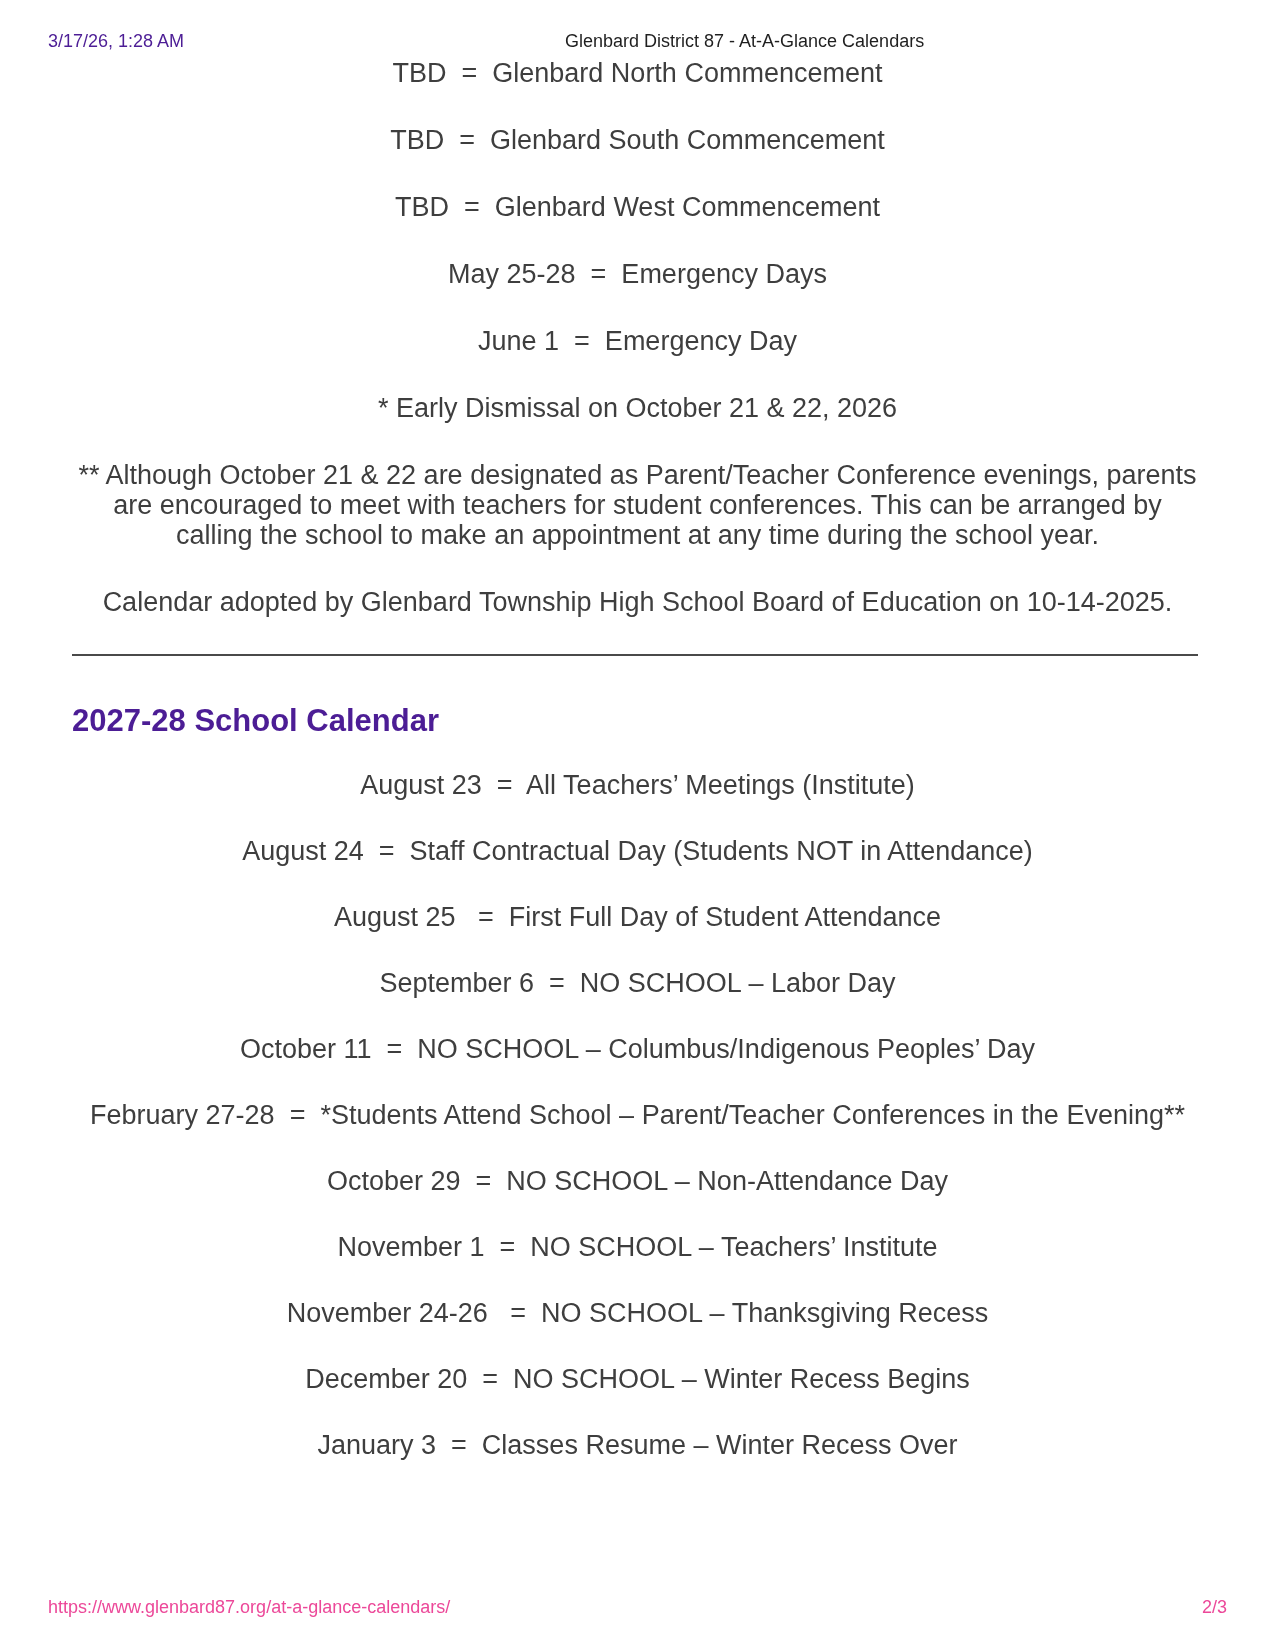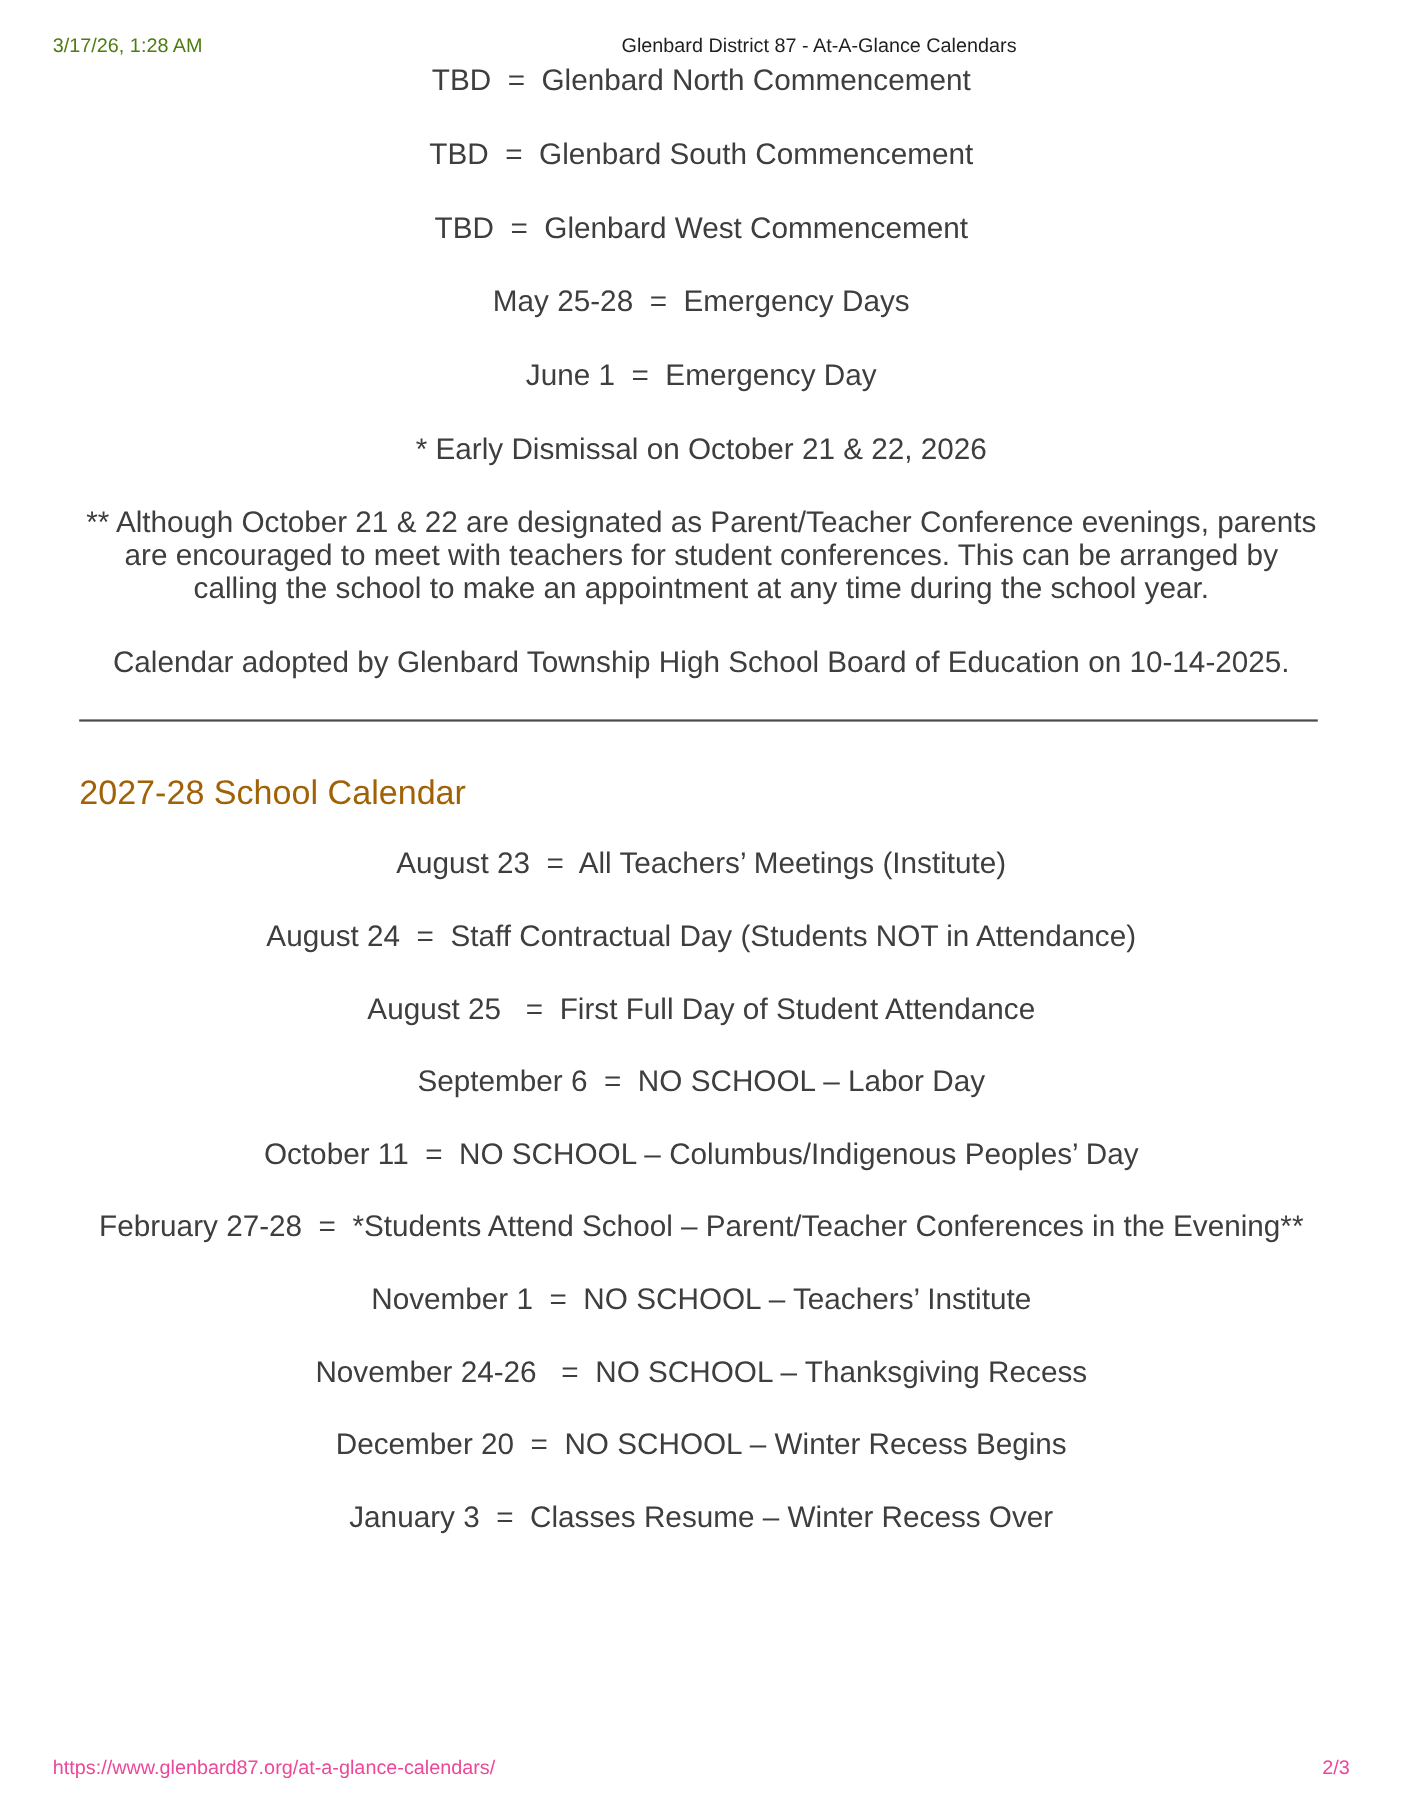"3/17/26, 1:28 AM" .print-header-datetime { color: #4d7c0f -> #4c1d95 }
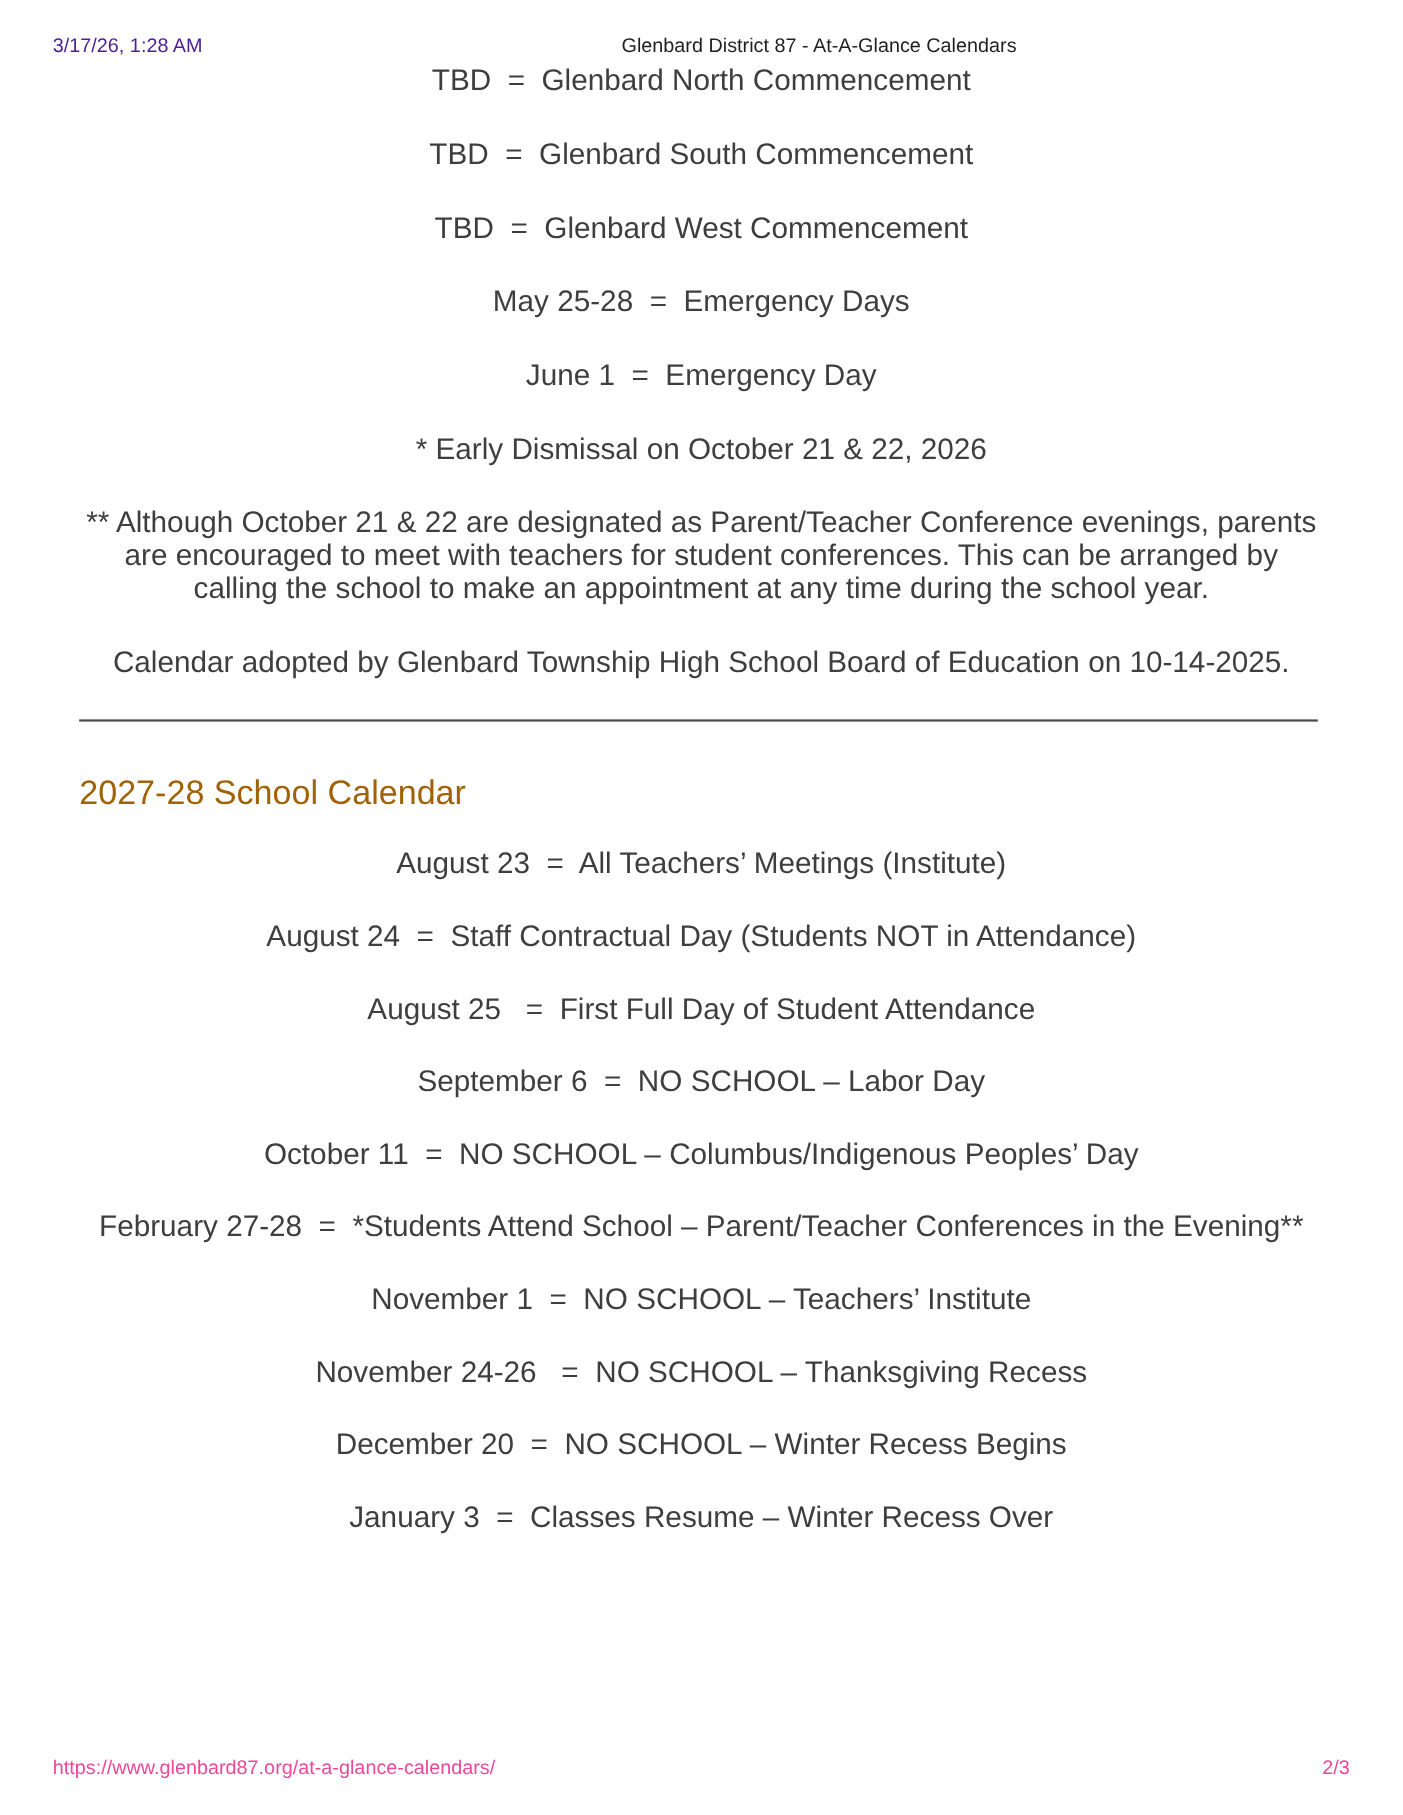"2027-28 School Calendar" .section-heading { color: #a16207 -> #4c1d95; font-weight: normal -> bold }
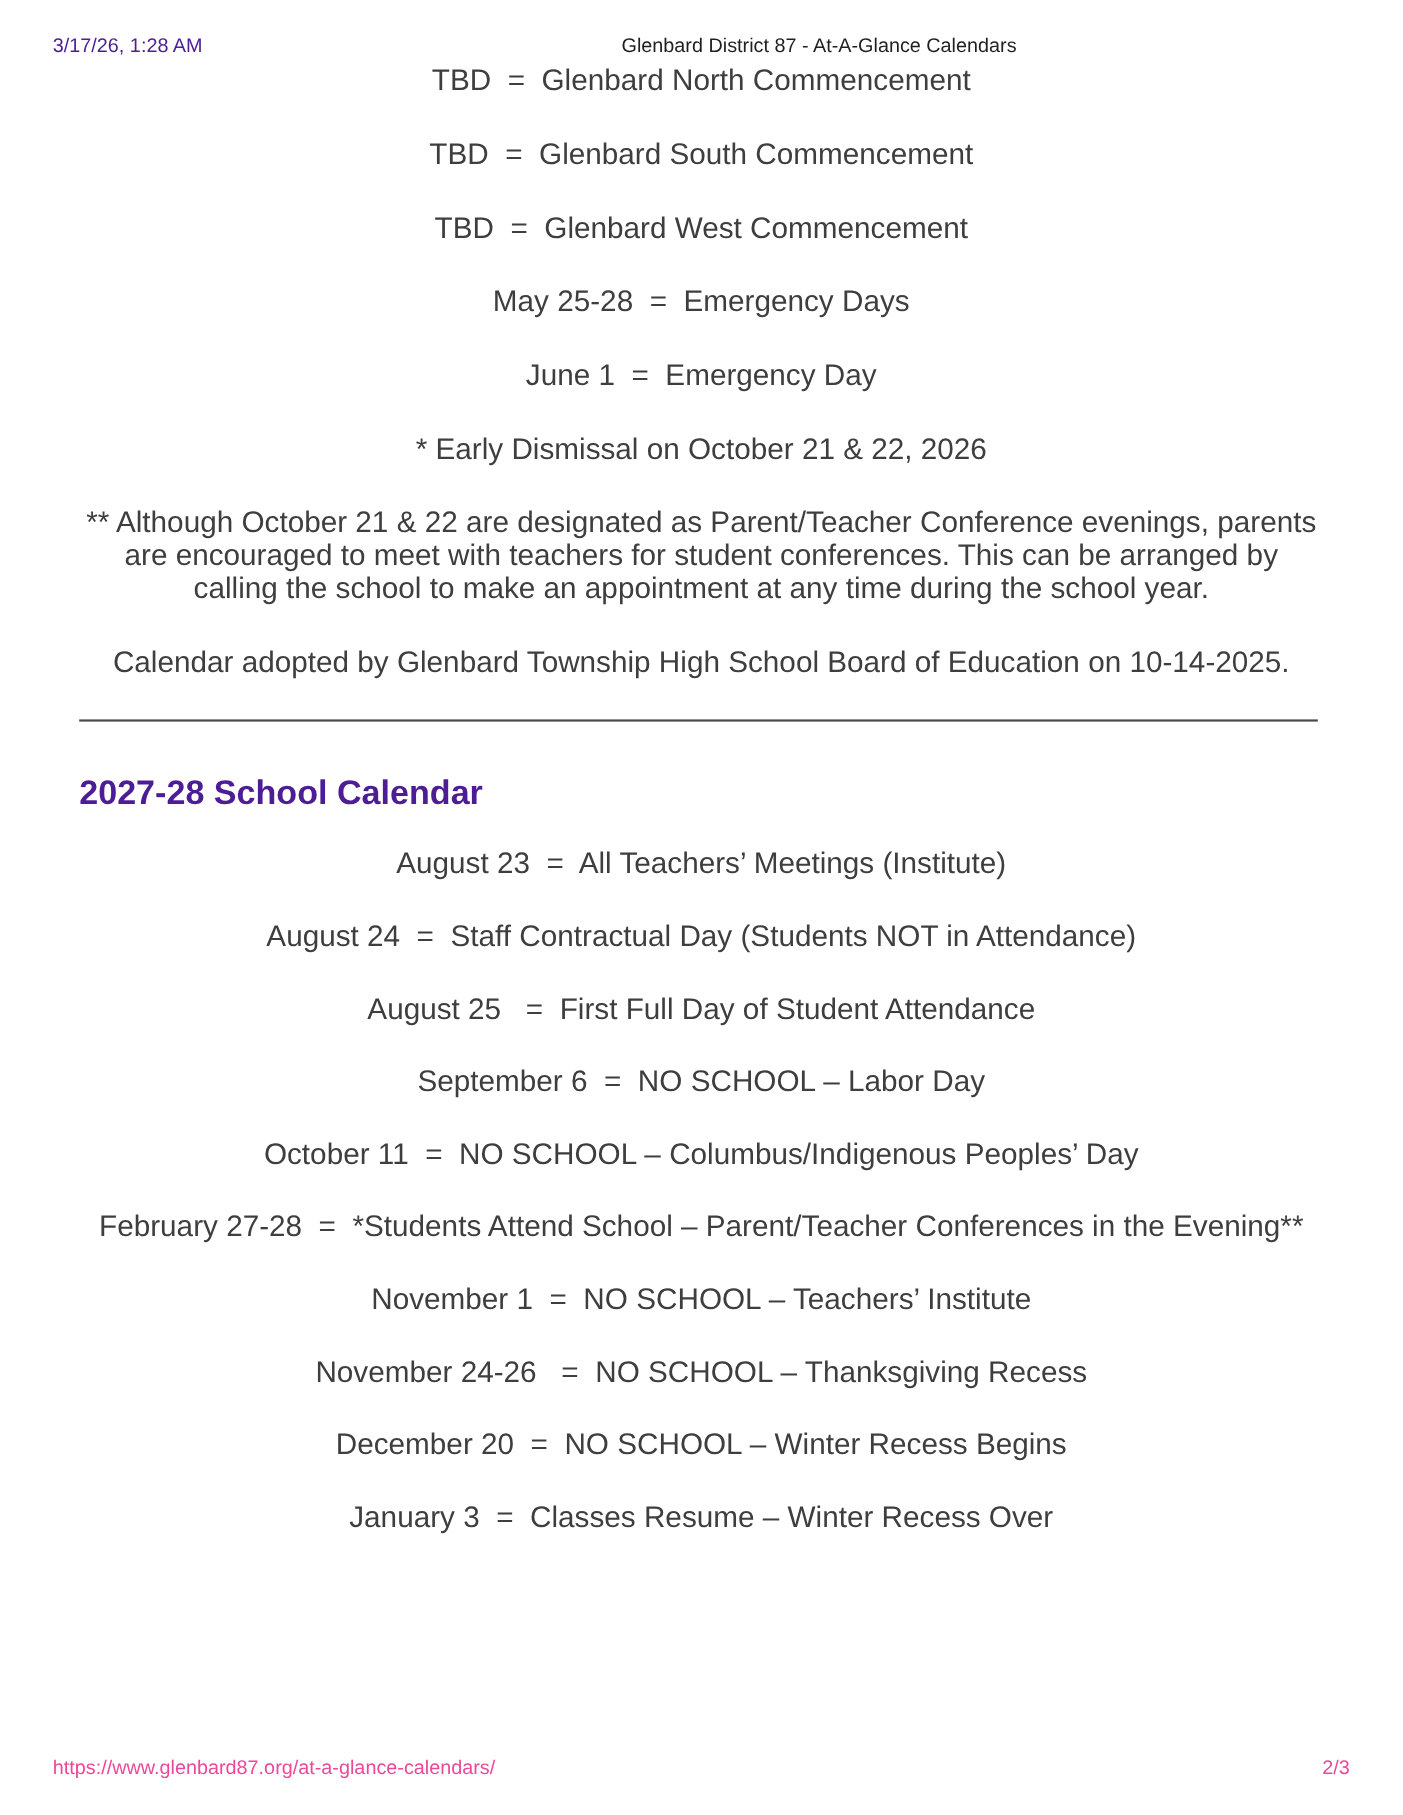"October 29 = NO SCHOOL" p { html: none -> <p>October 29 = NO SCHOOL – Non-Attendance Day</p> }
